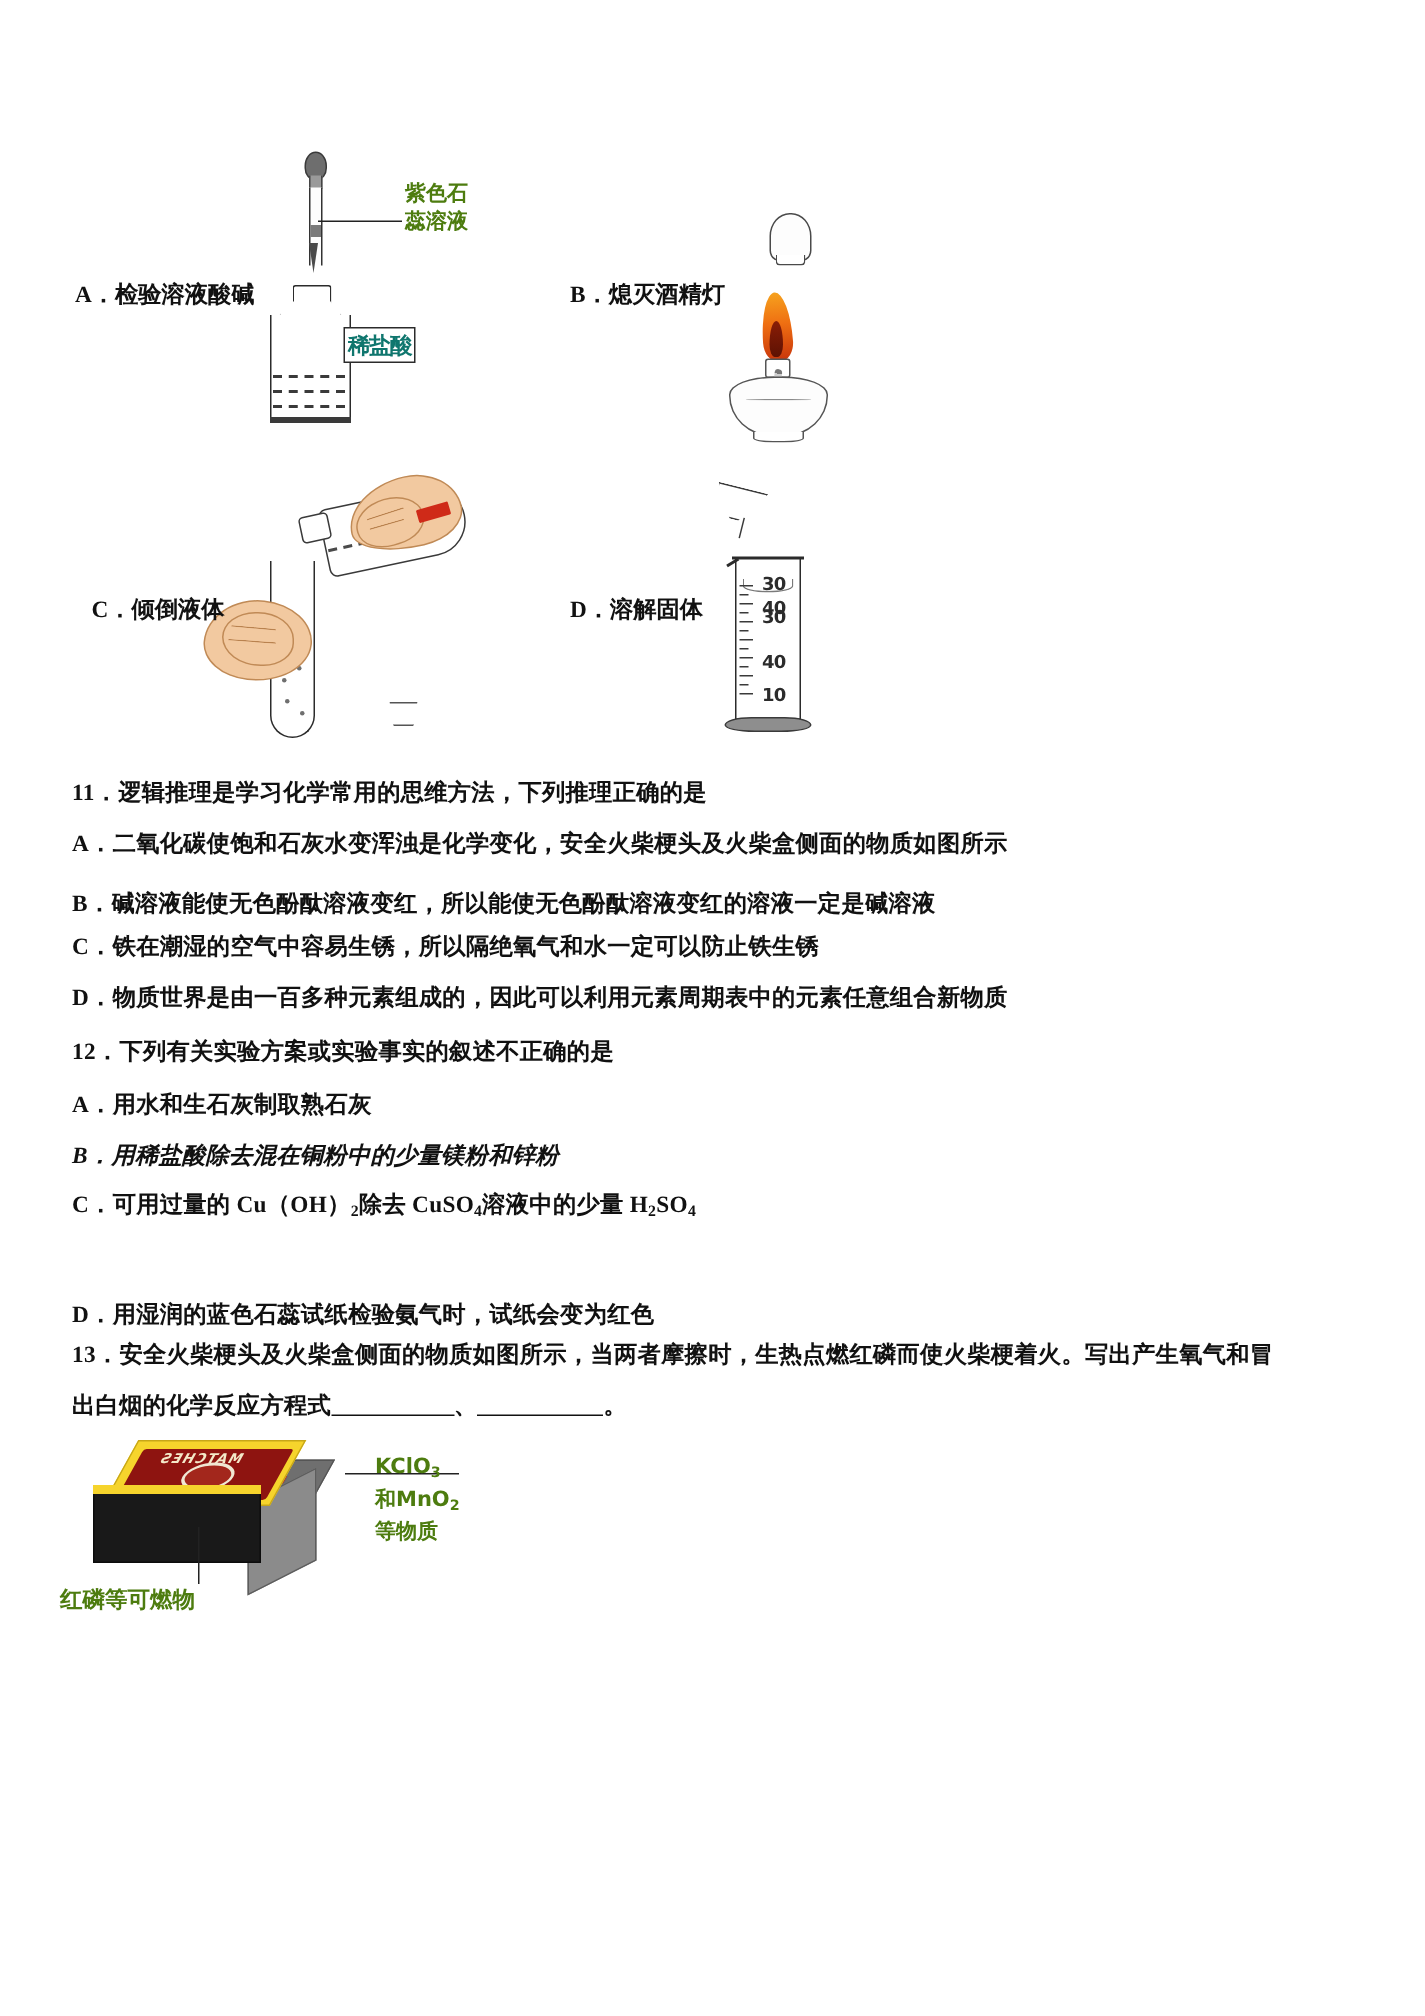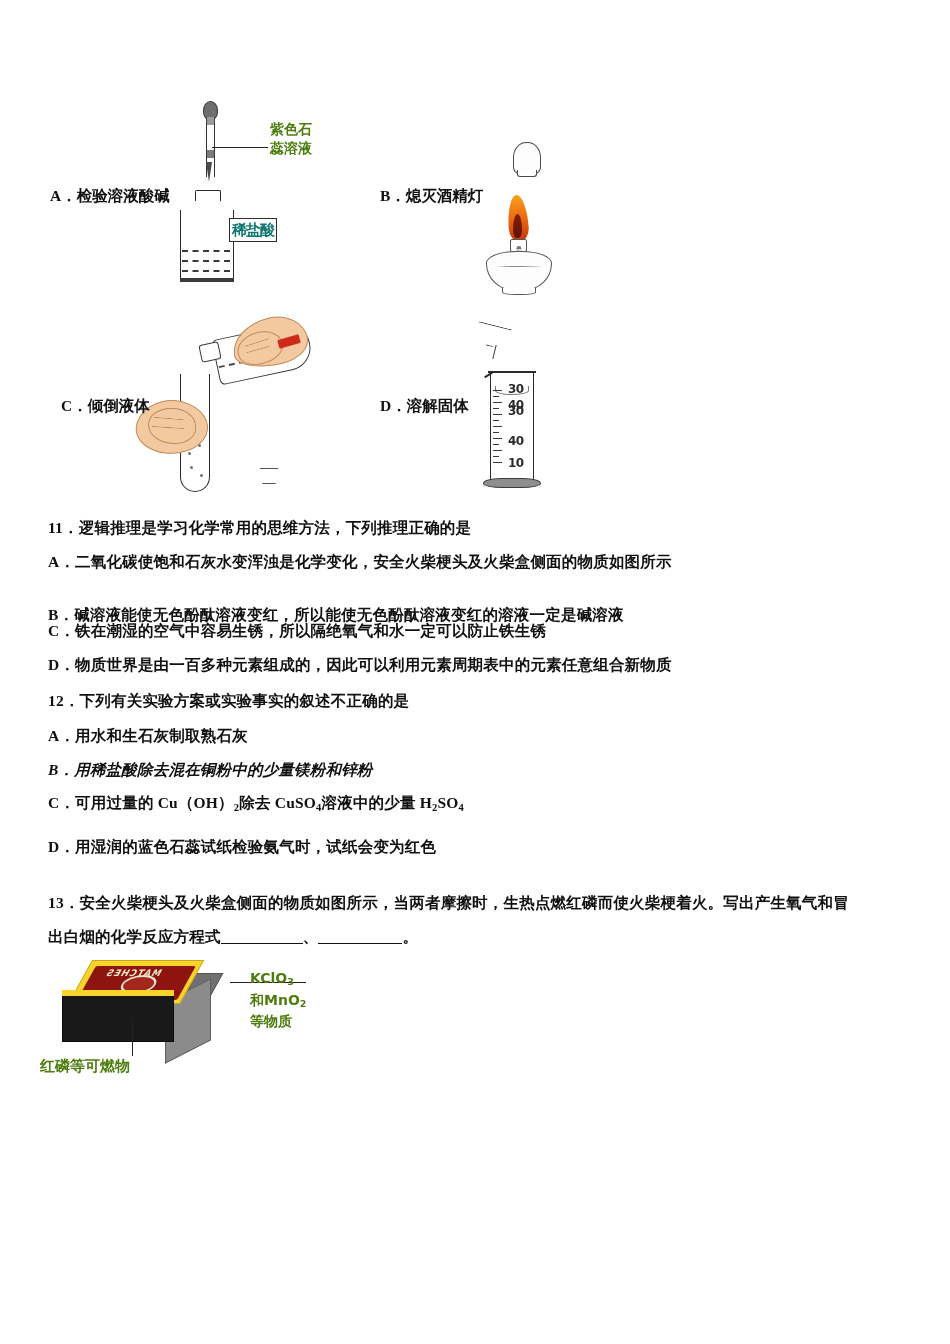"B．碱溶液能使无色酚酞溶液变红，所以能使无色酚酞溶液变红的溶液一定是碱溶液" div.qline { top: 605px -> 592px }
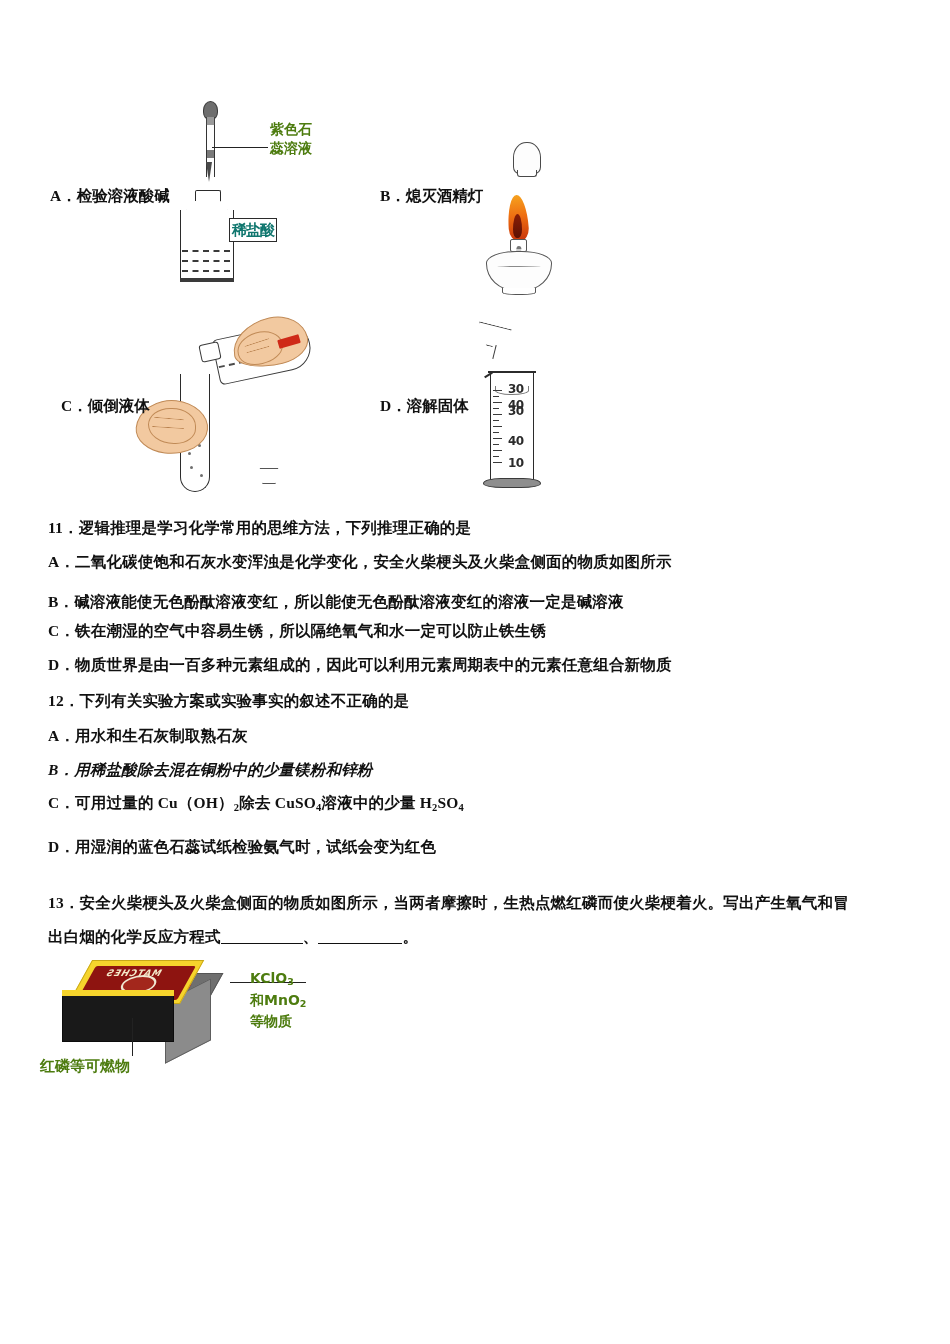"D．用湿润的蓝色石蕊试纸检验氨气时，试纸会变为红色" div.qline { top: 837px -> 866px }
